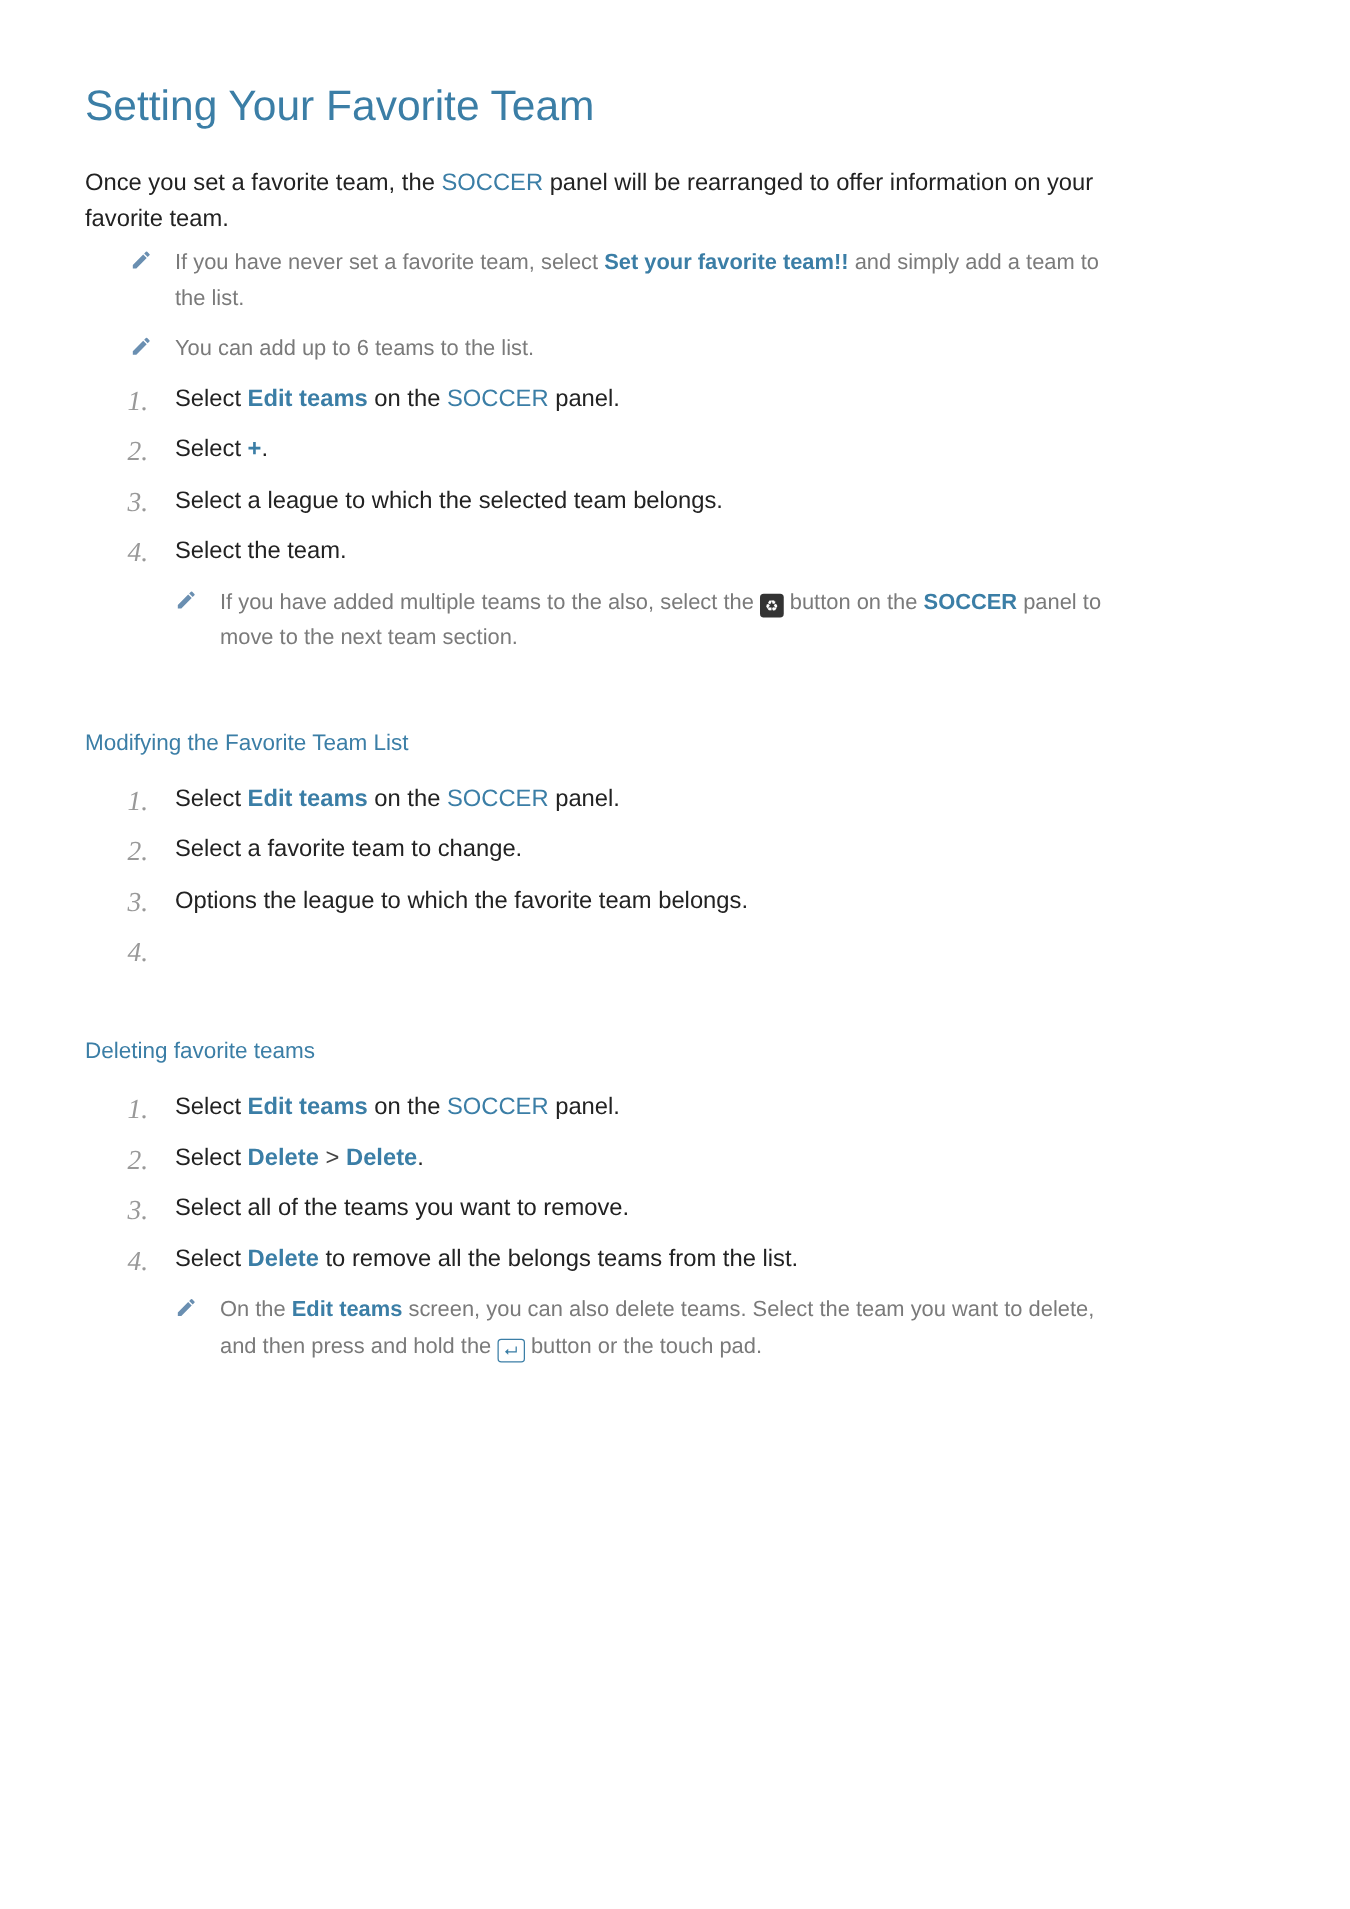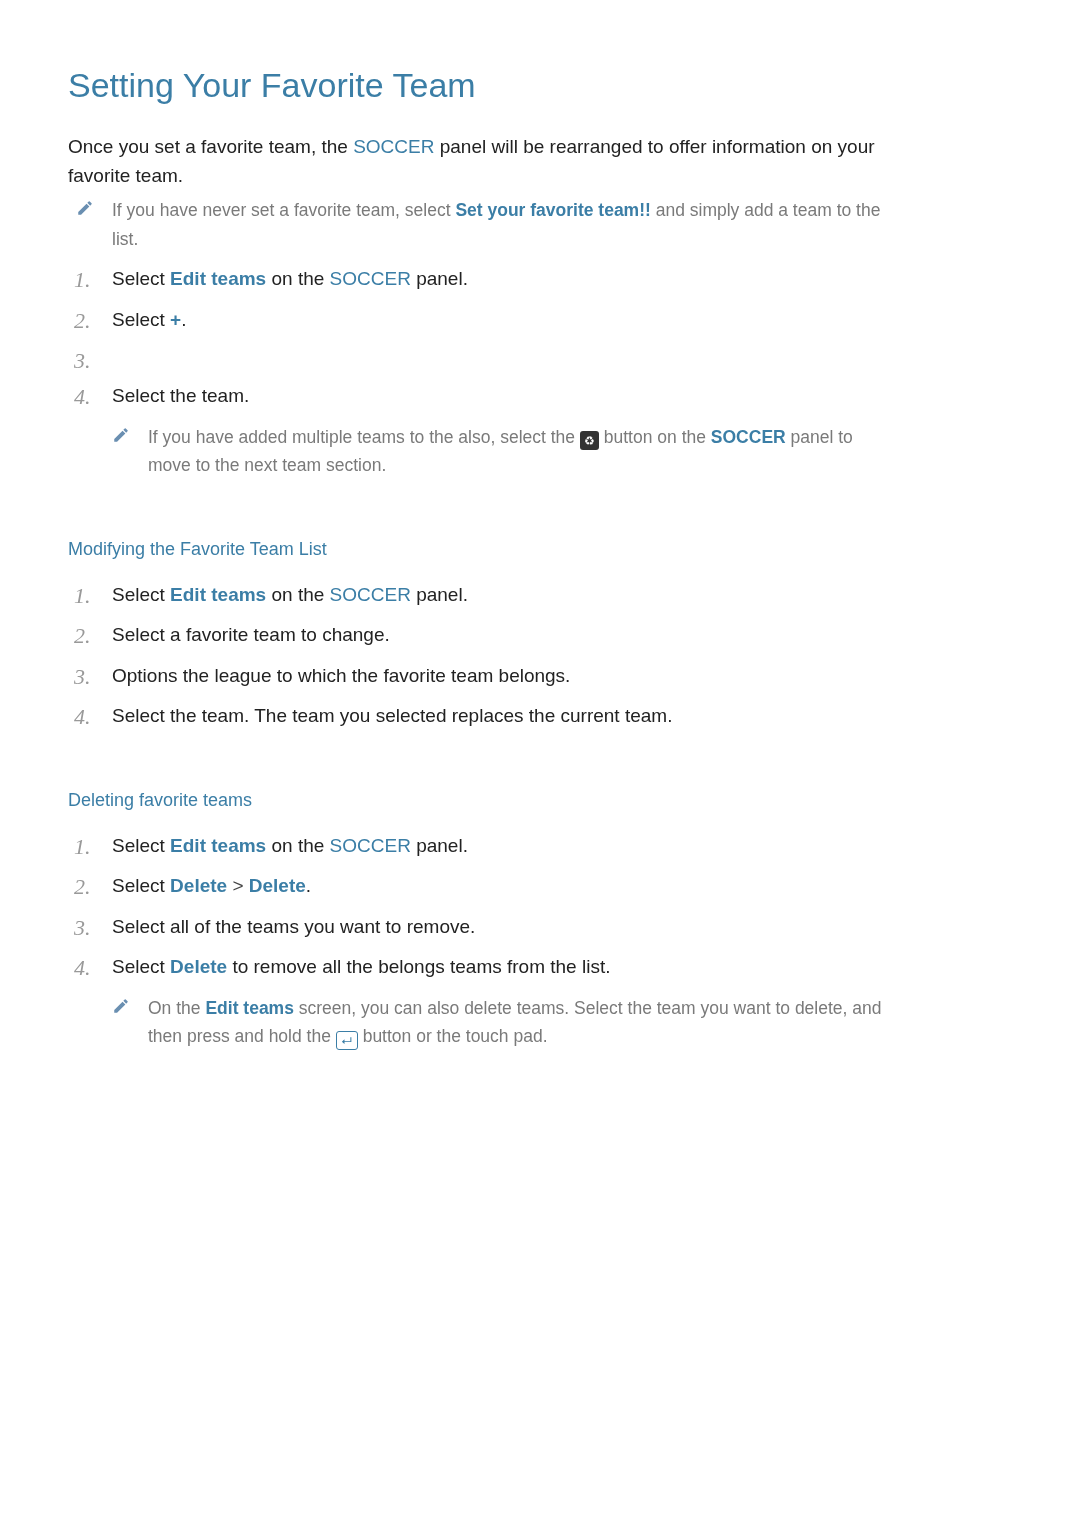"If you have never set" .list > li { margin-left: none -> 28px }
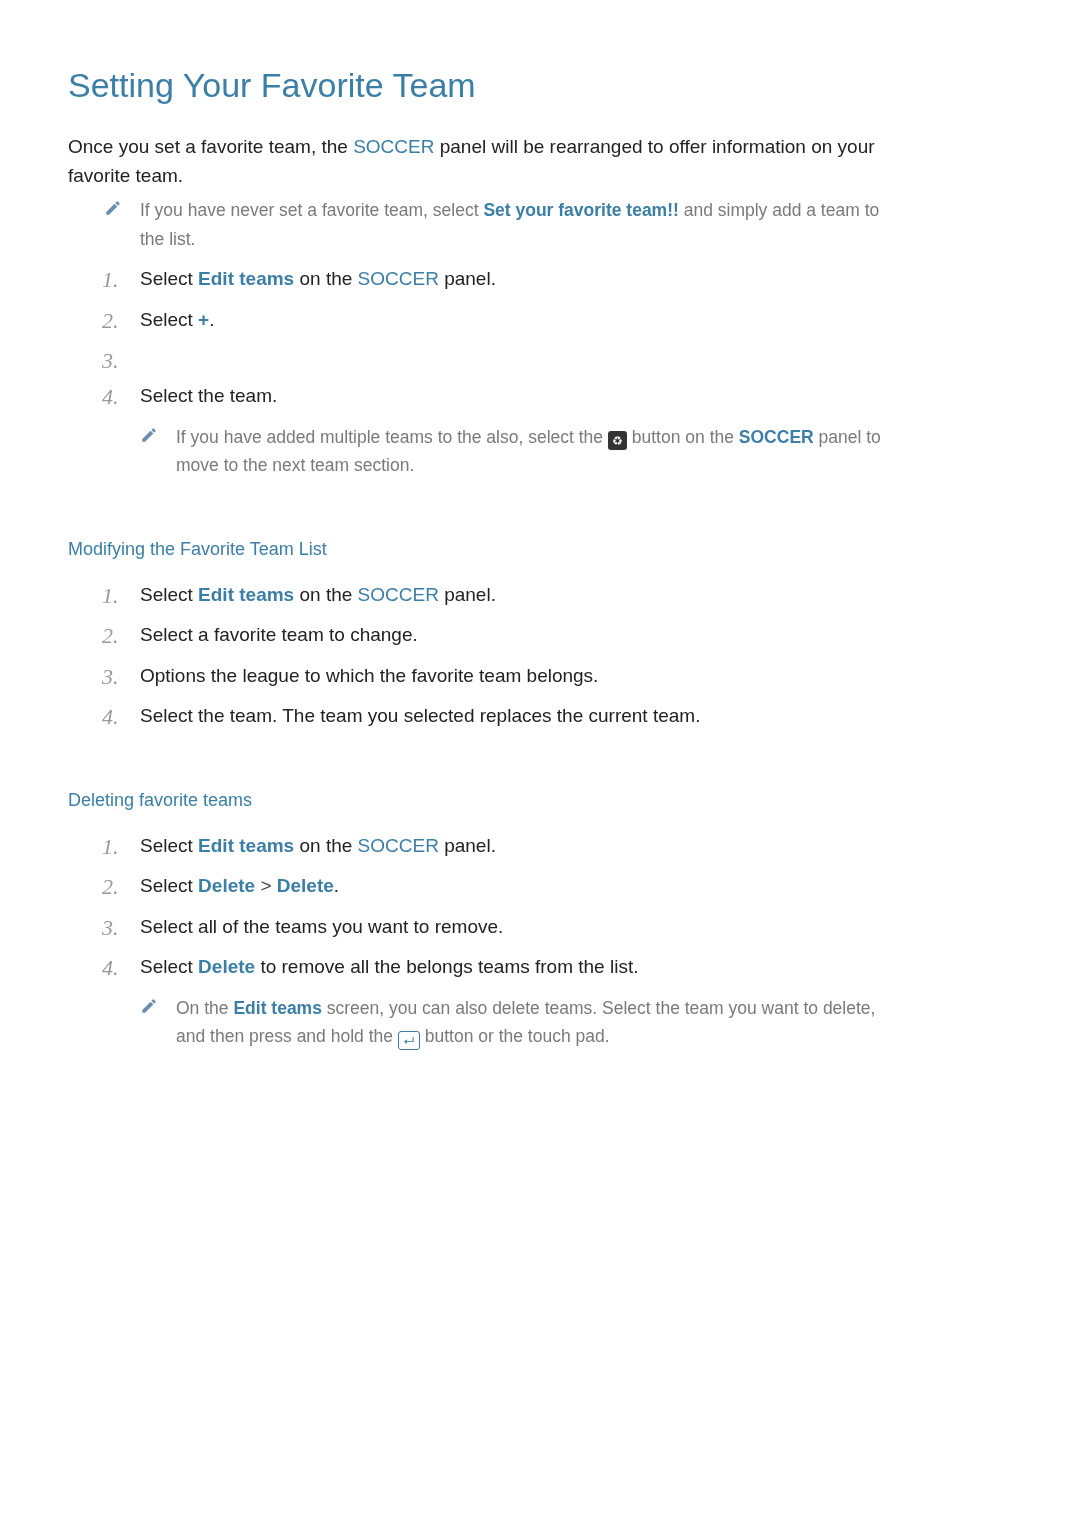"You can add up to" li { html: none -> <li> <span> <svg> <path></path> </svg> </span> <span>You can add up to 6 teams to the list.</span> </li> }
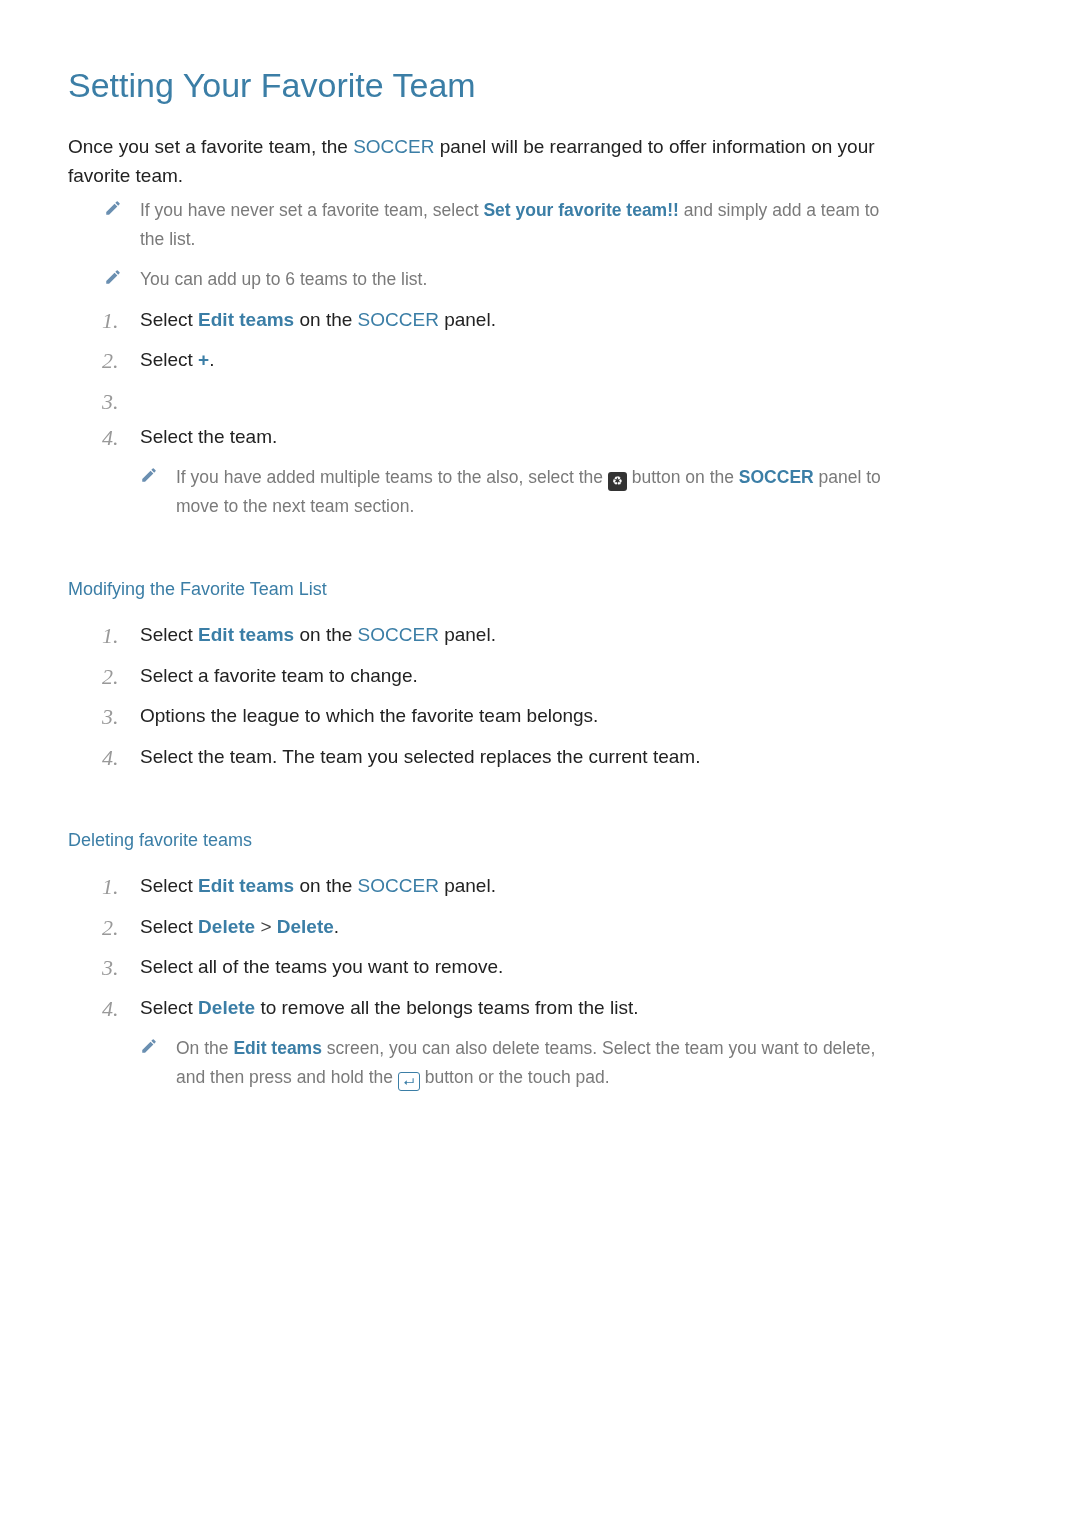"Select a league to which" span.step-text { html: none -> <span>Select a league to which the selected team belongs.</span> }
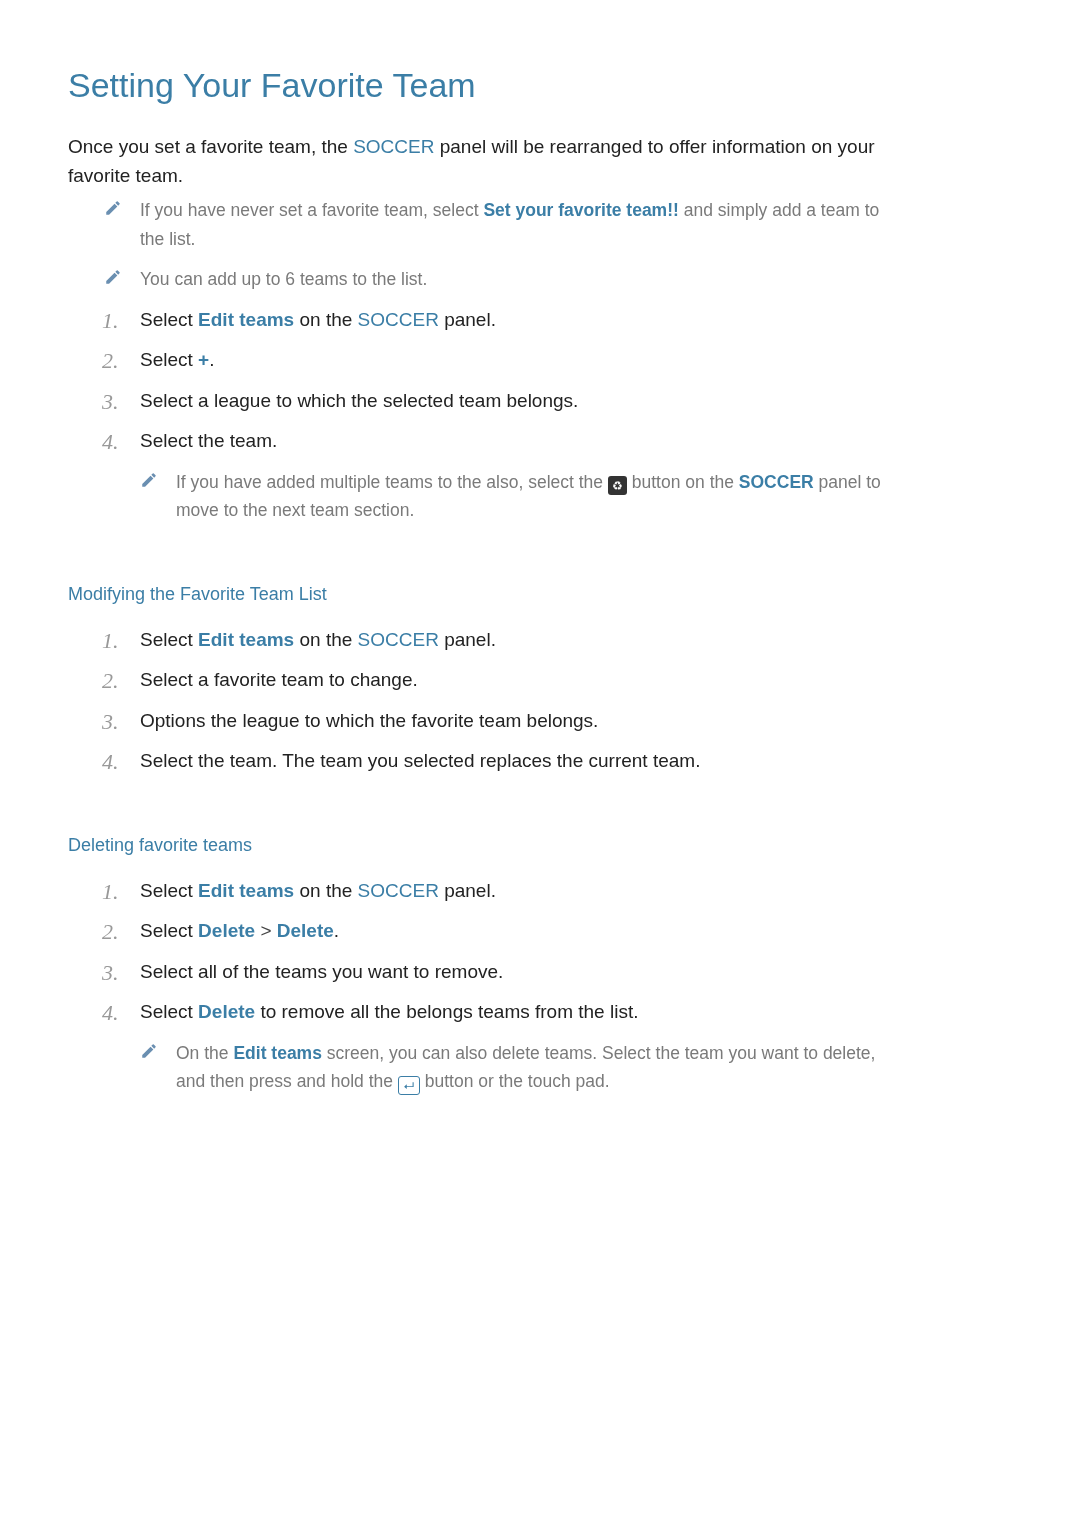"Select the team. The team" span.step-text { html: <span>Select the team. The team you selected replaces the current team.</span> -> none }
